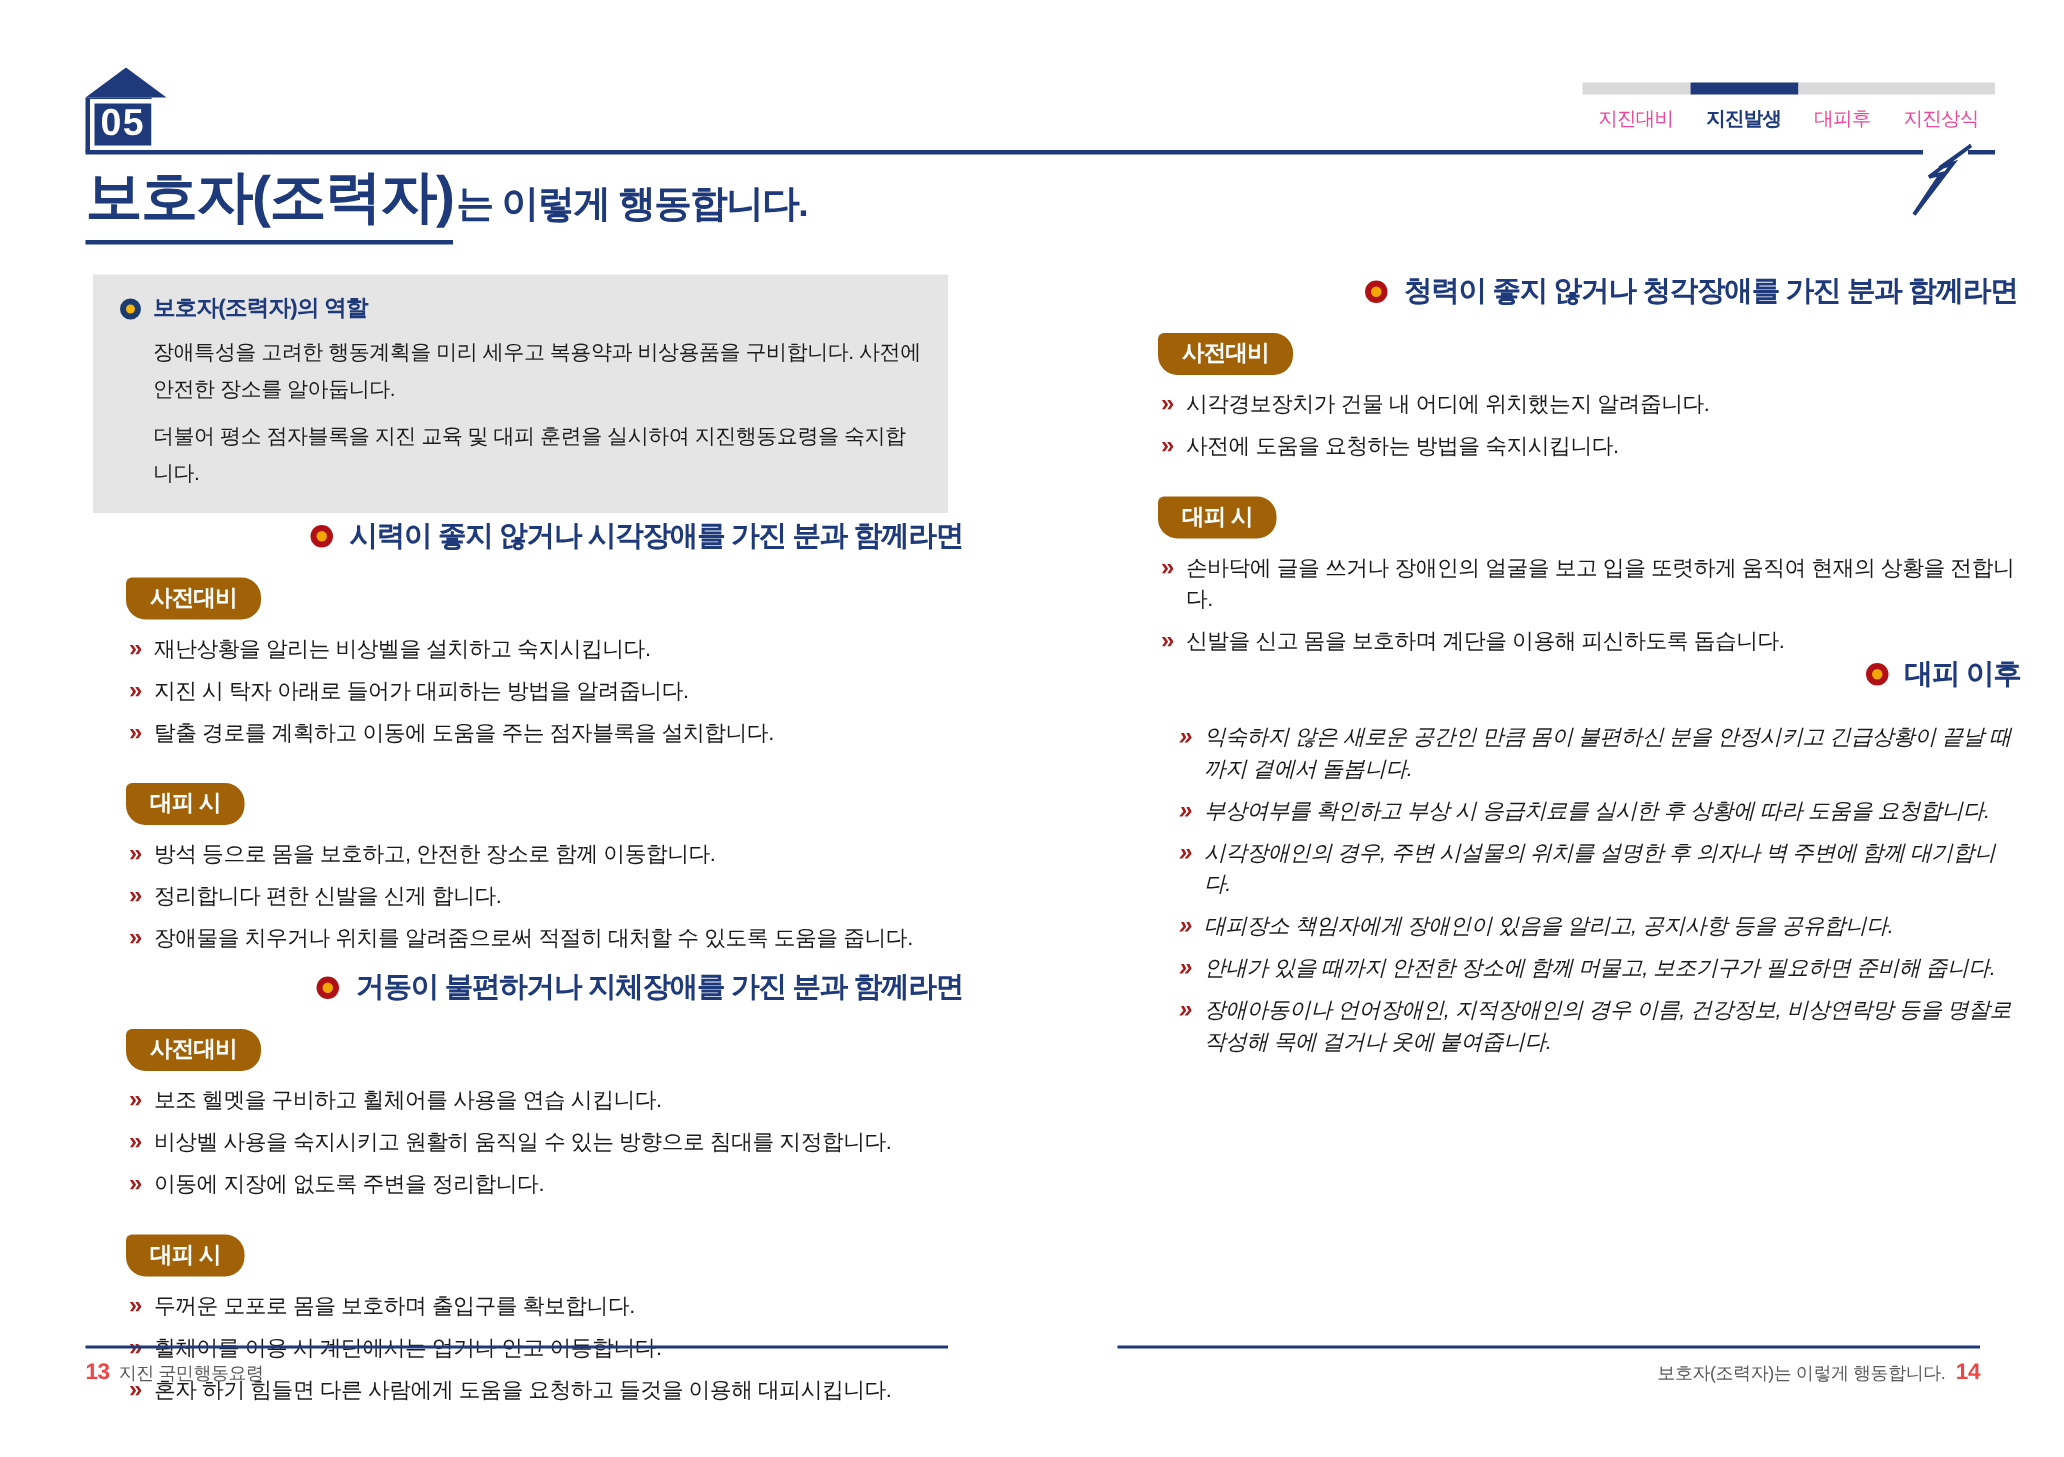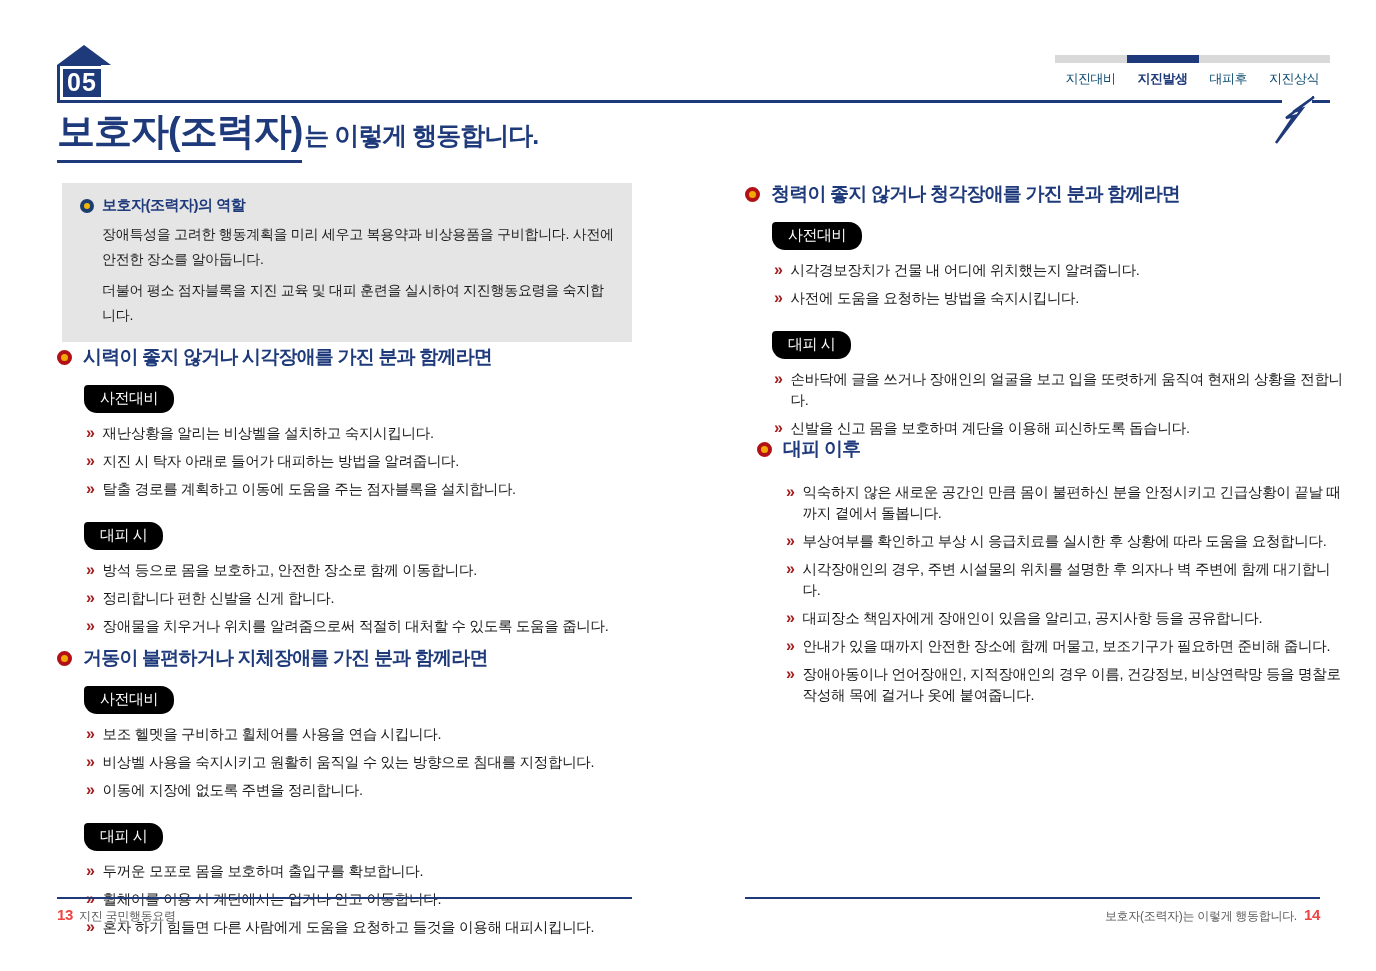"지진대비" .nav-label { color: #0c4a6e -> #ec4899 }
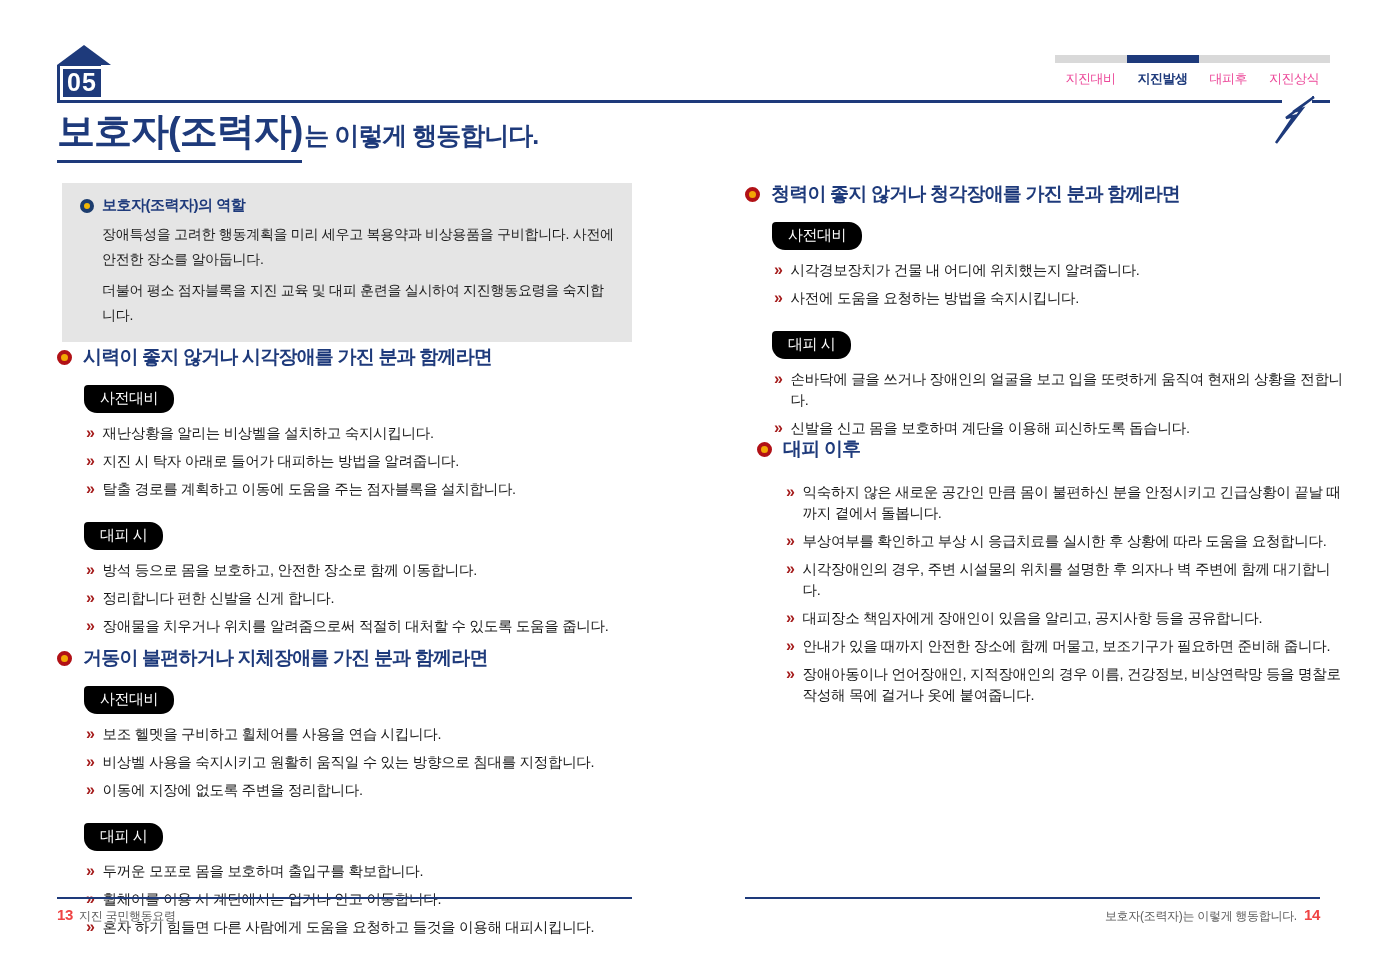"청력이 좋지 않거나 청각장애를 가진" .section-head { justify-content: none -> flex-end }
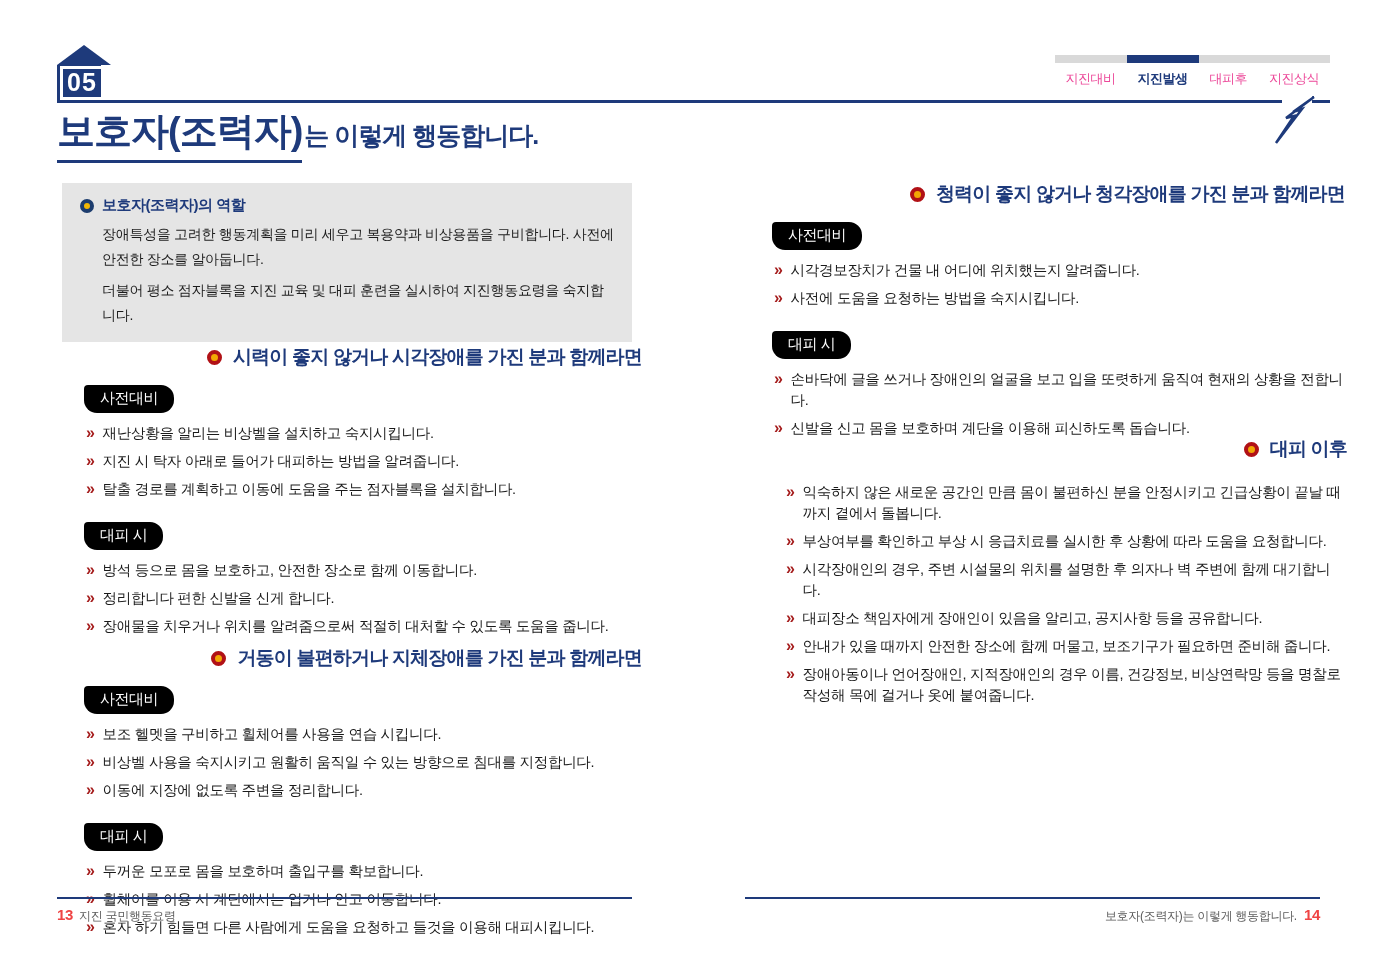"사전대비" .badge { background: #000000 -> #a16207; font-weight: normal -> bold }
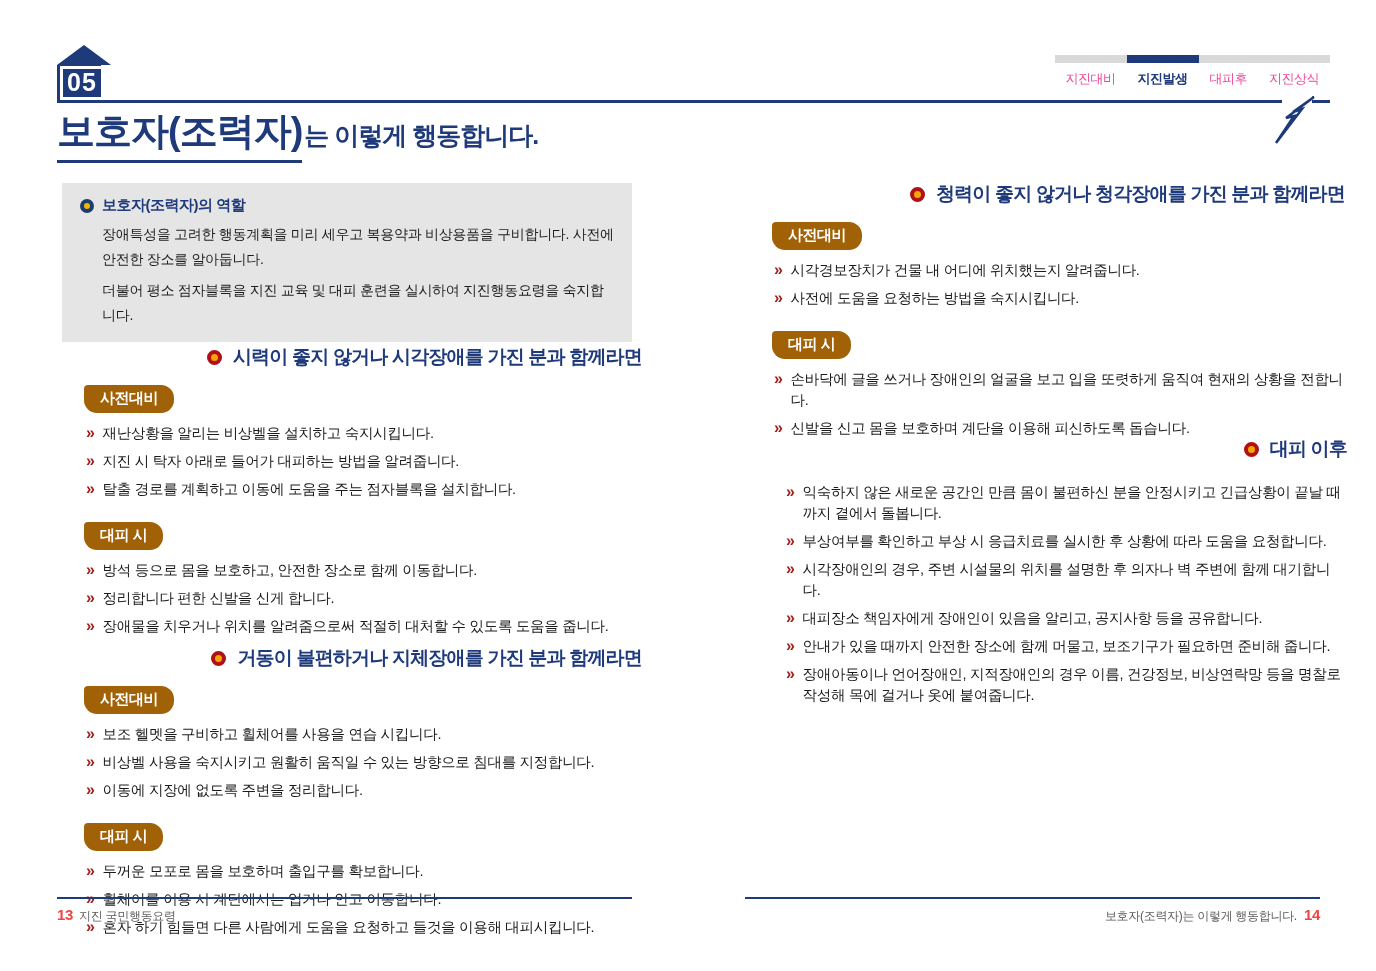"익숙하지 않은 새로운 공간인 만큼" #sec-after .items { font-style: none -> italic }
